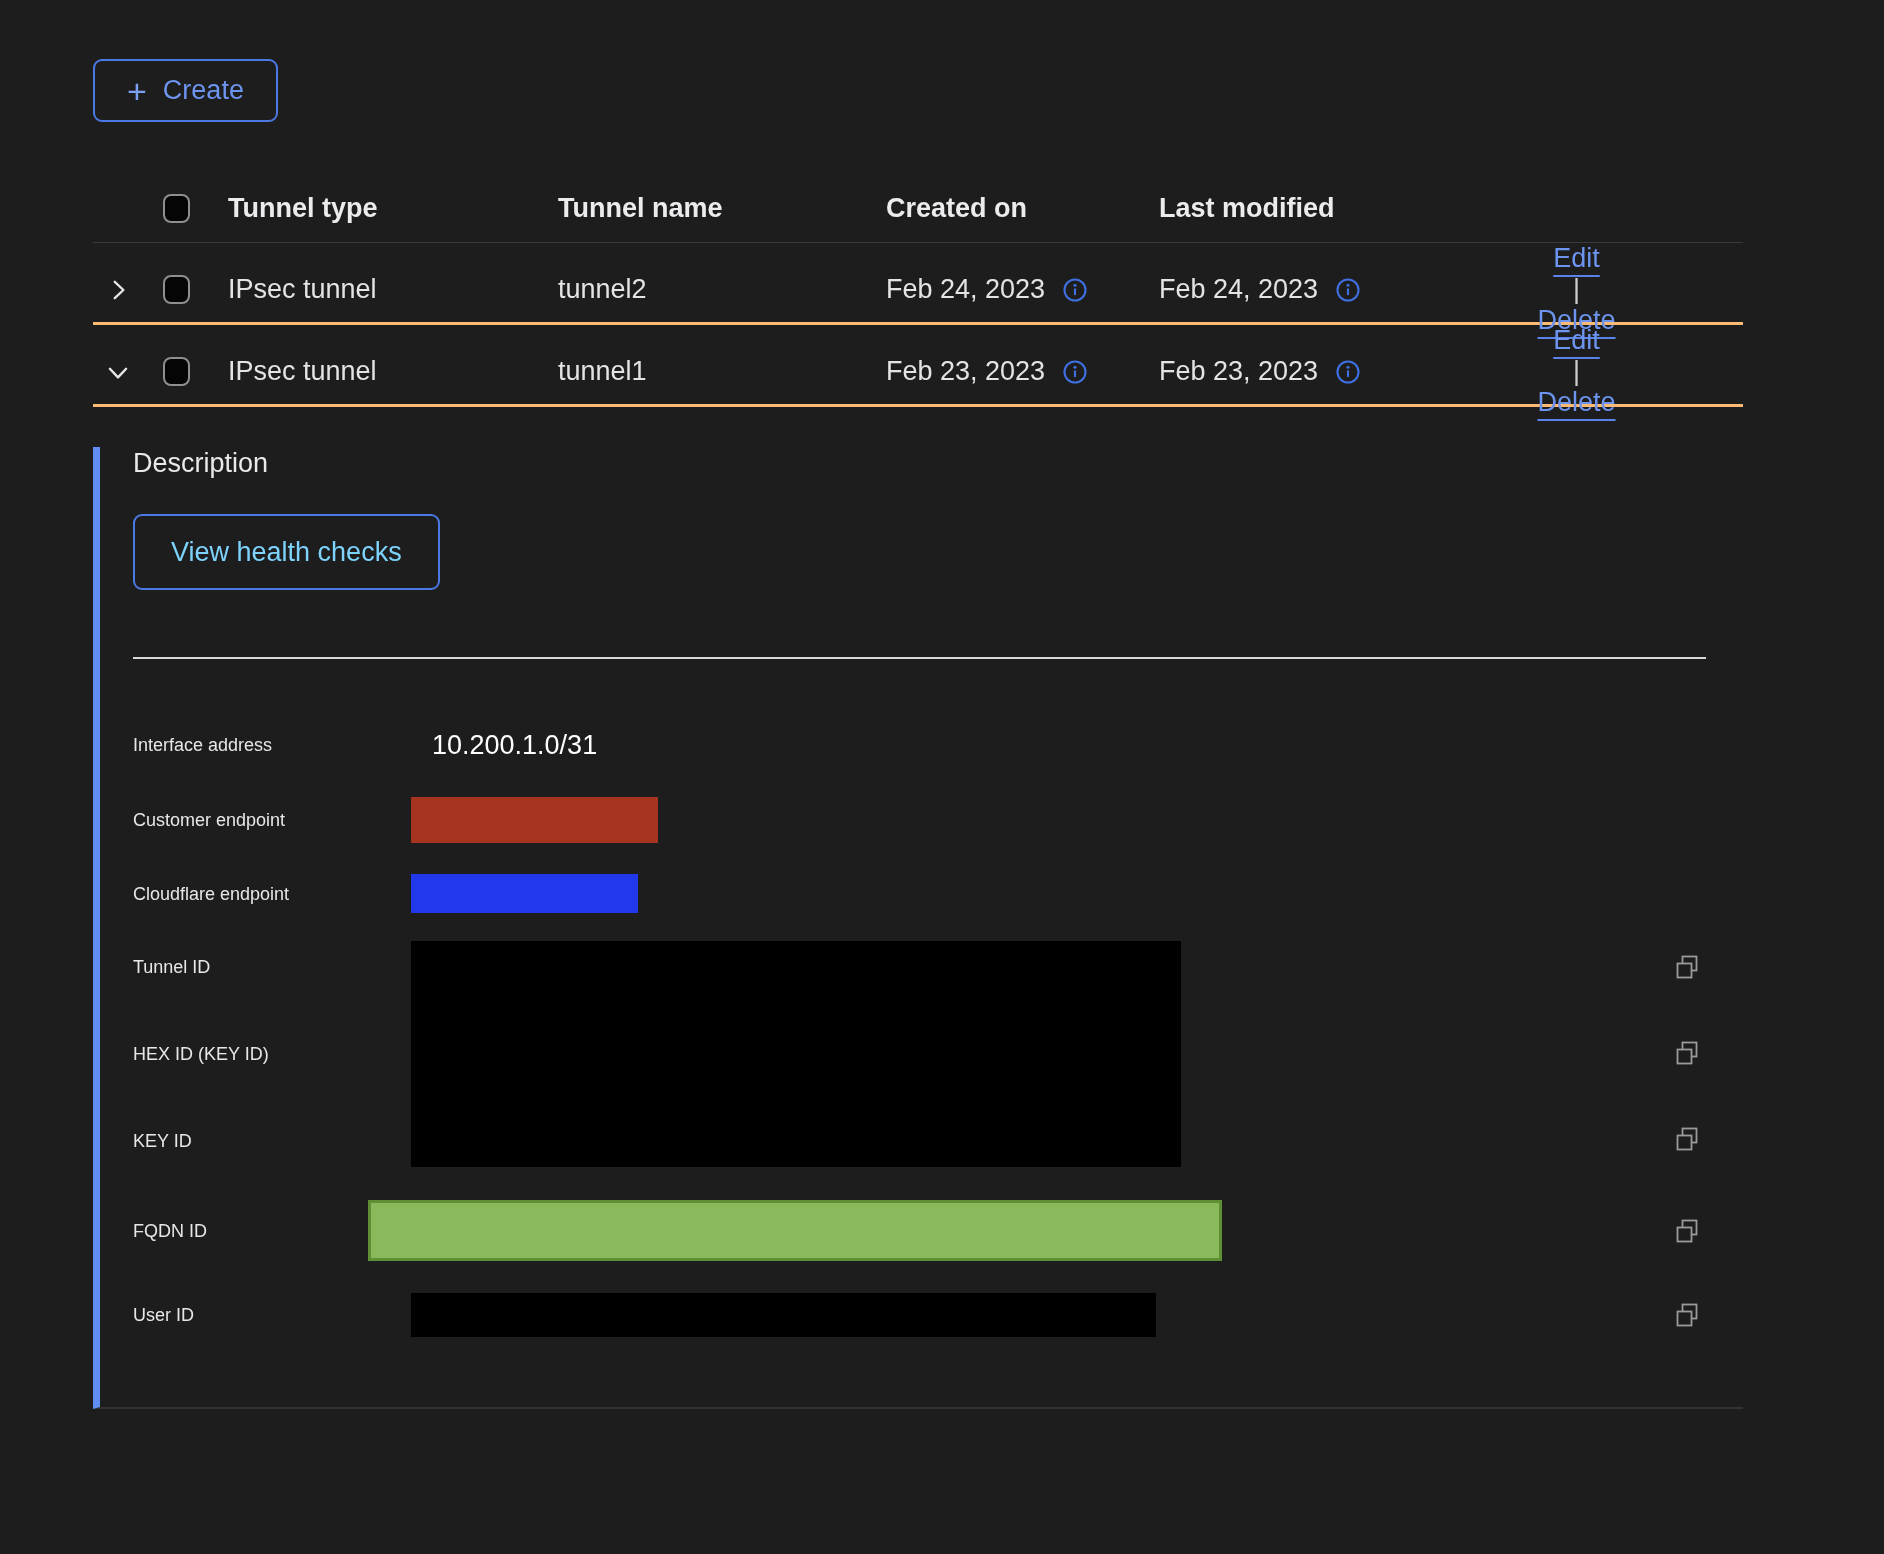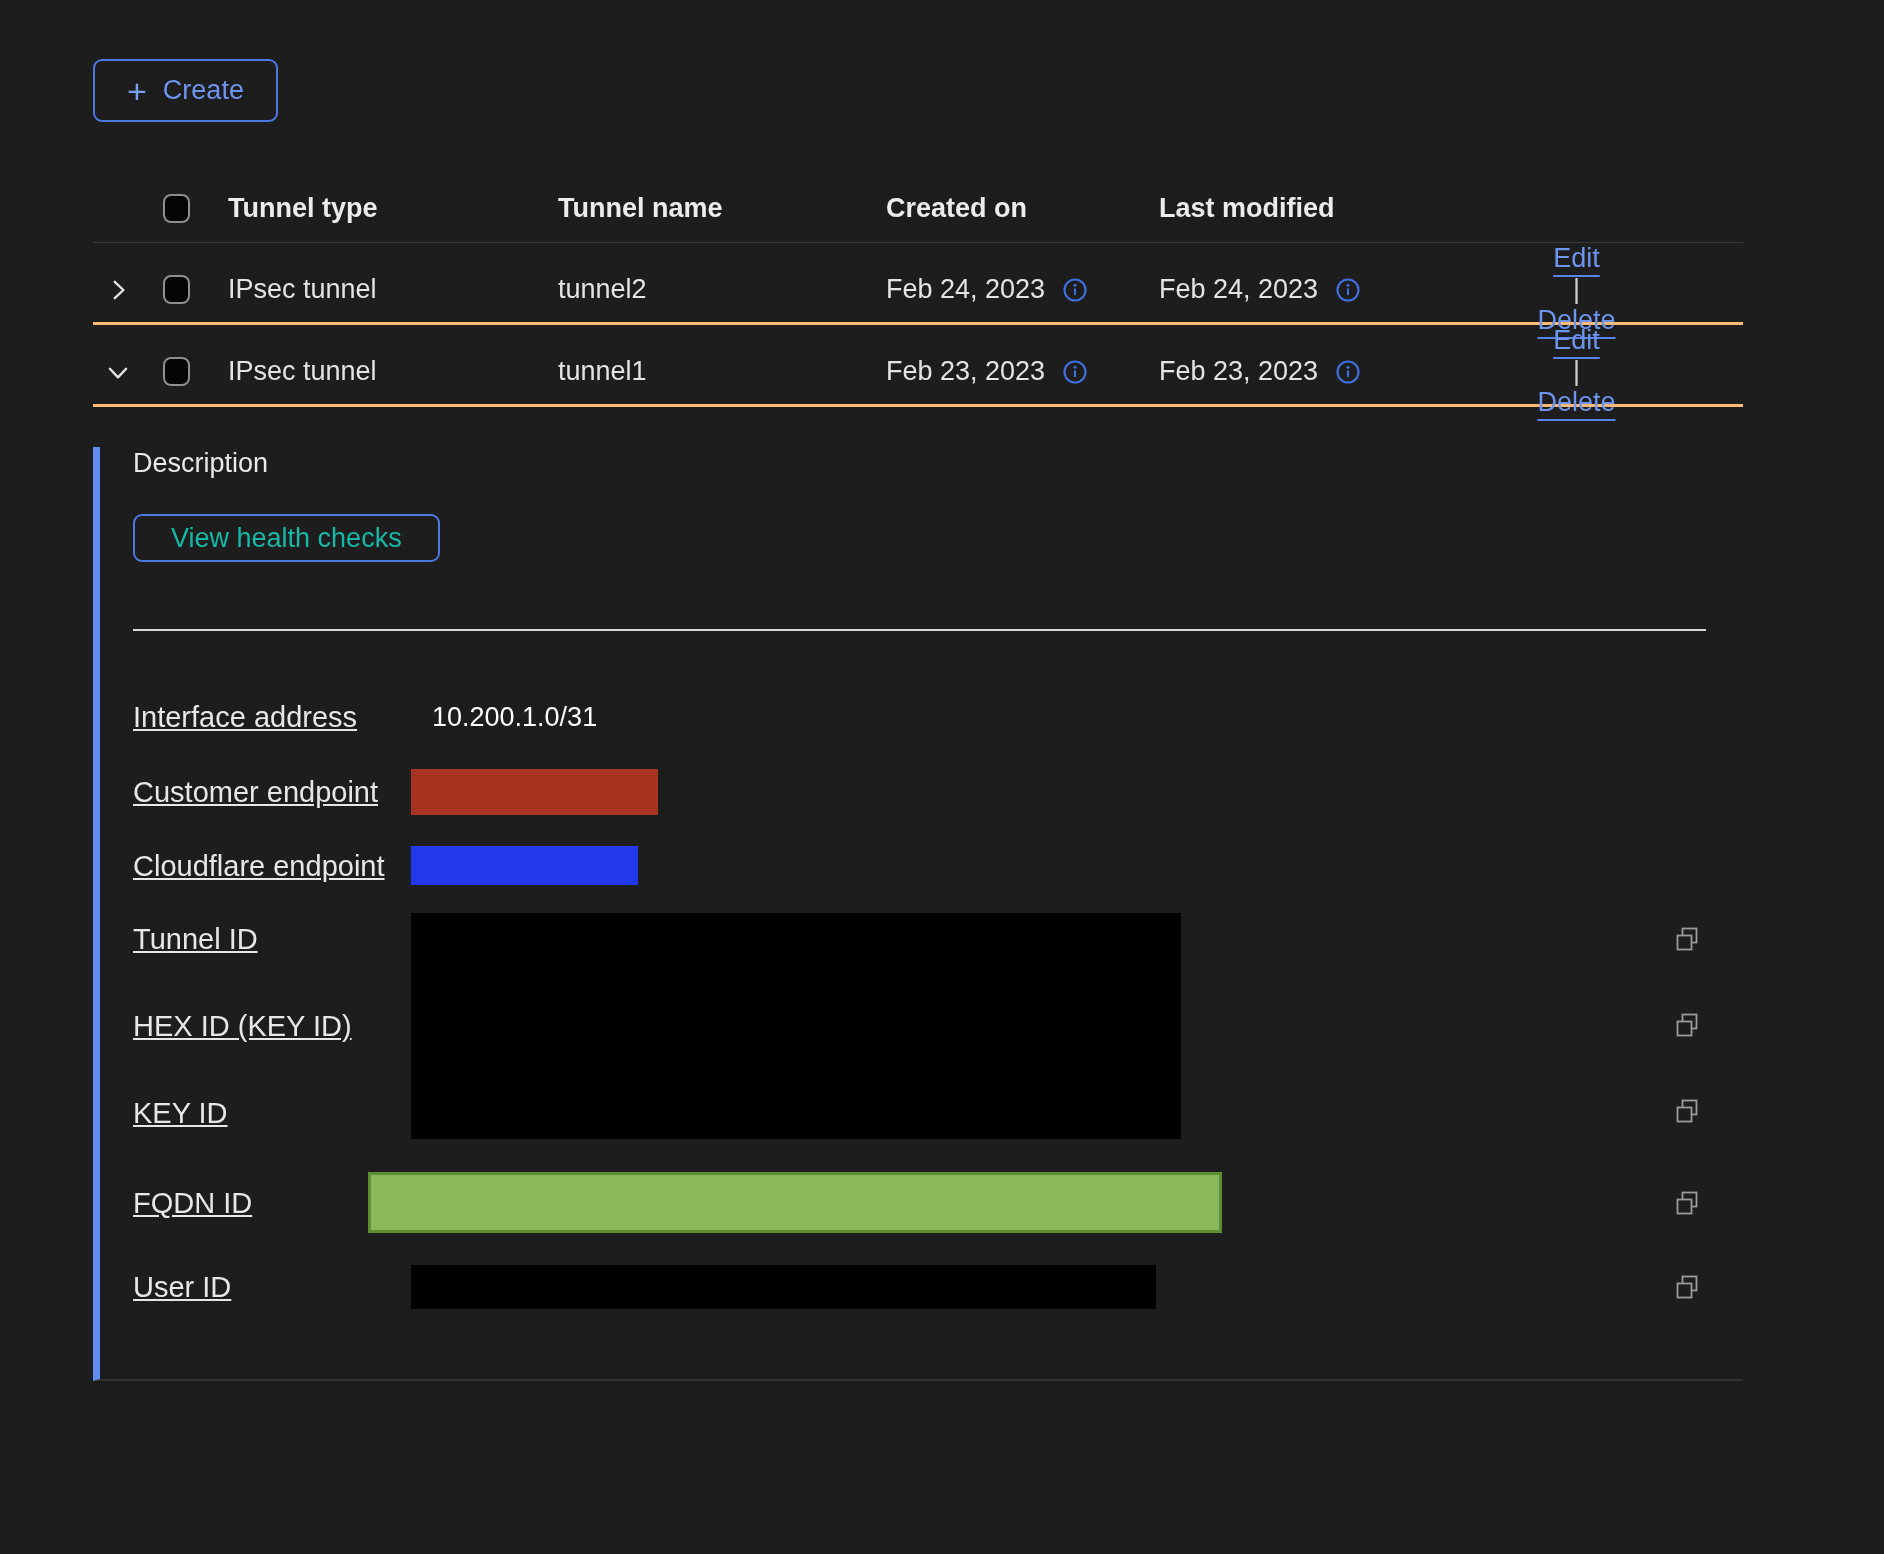"View health checks" .health-btn { color: #14b8a6 -> #7dd3fc; height: 48px -> 76px }
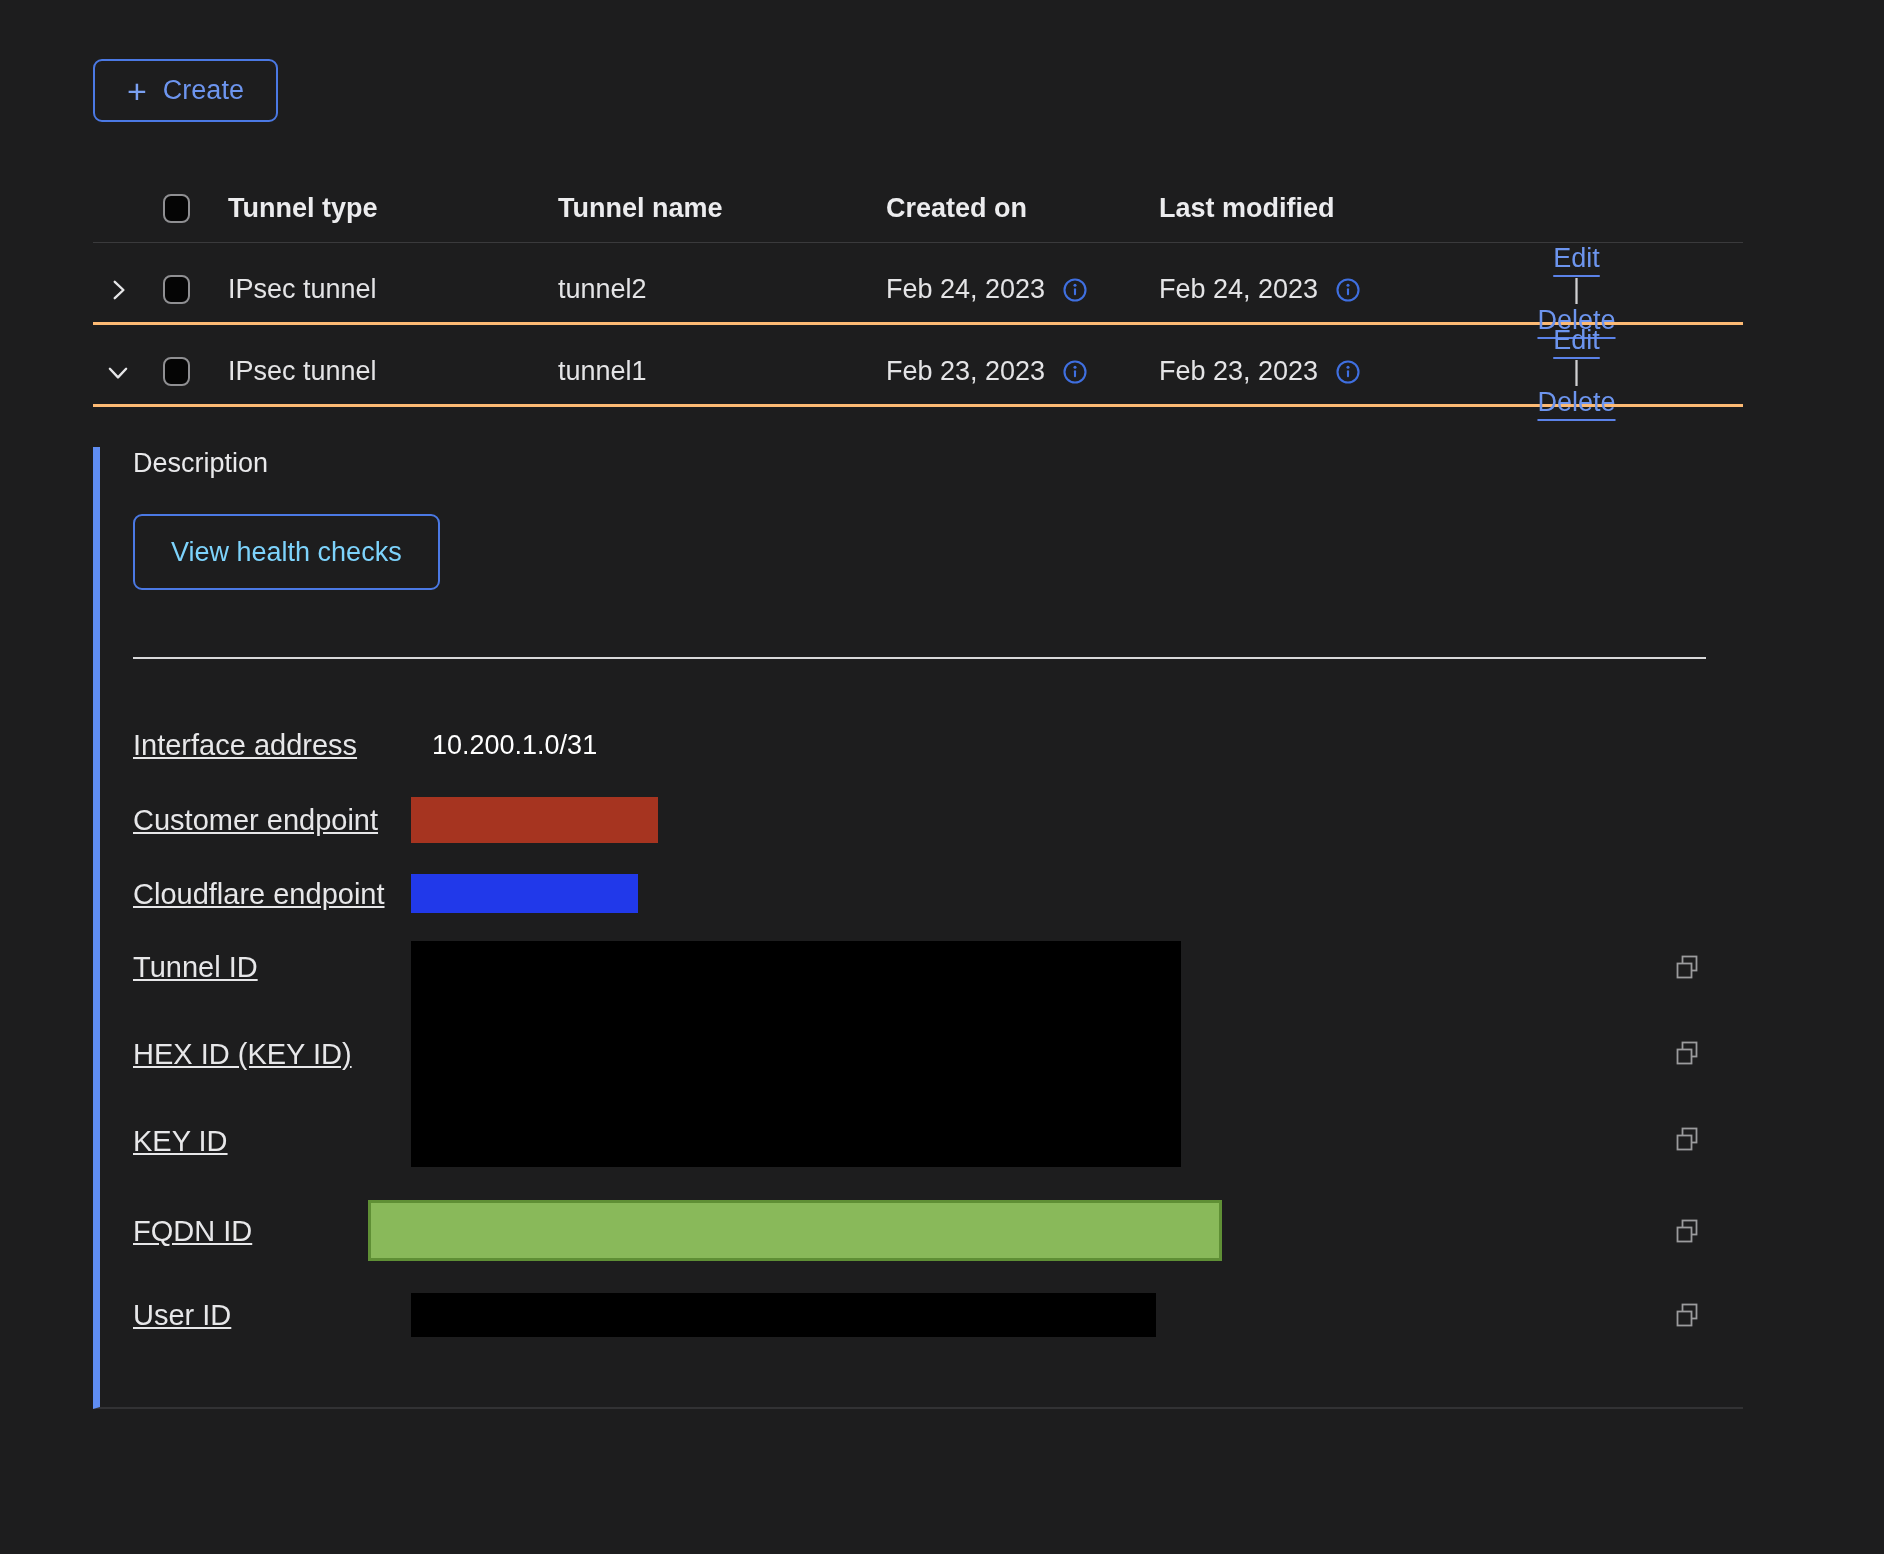"Interface address" .detail-label { font-size: 29px -> 18px; text-decoration: underline -> none }
